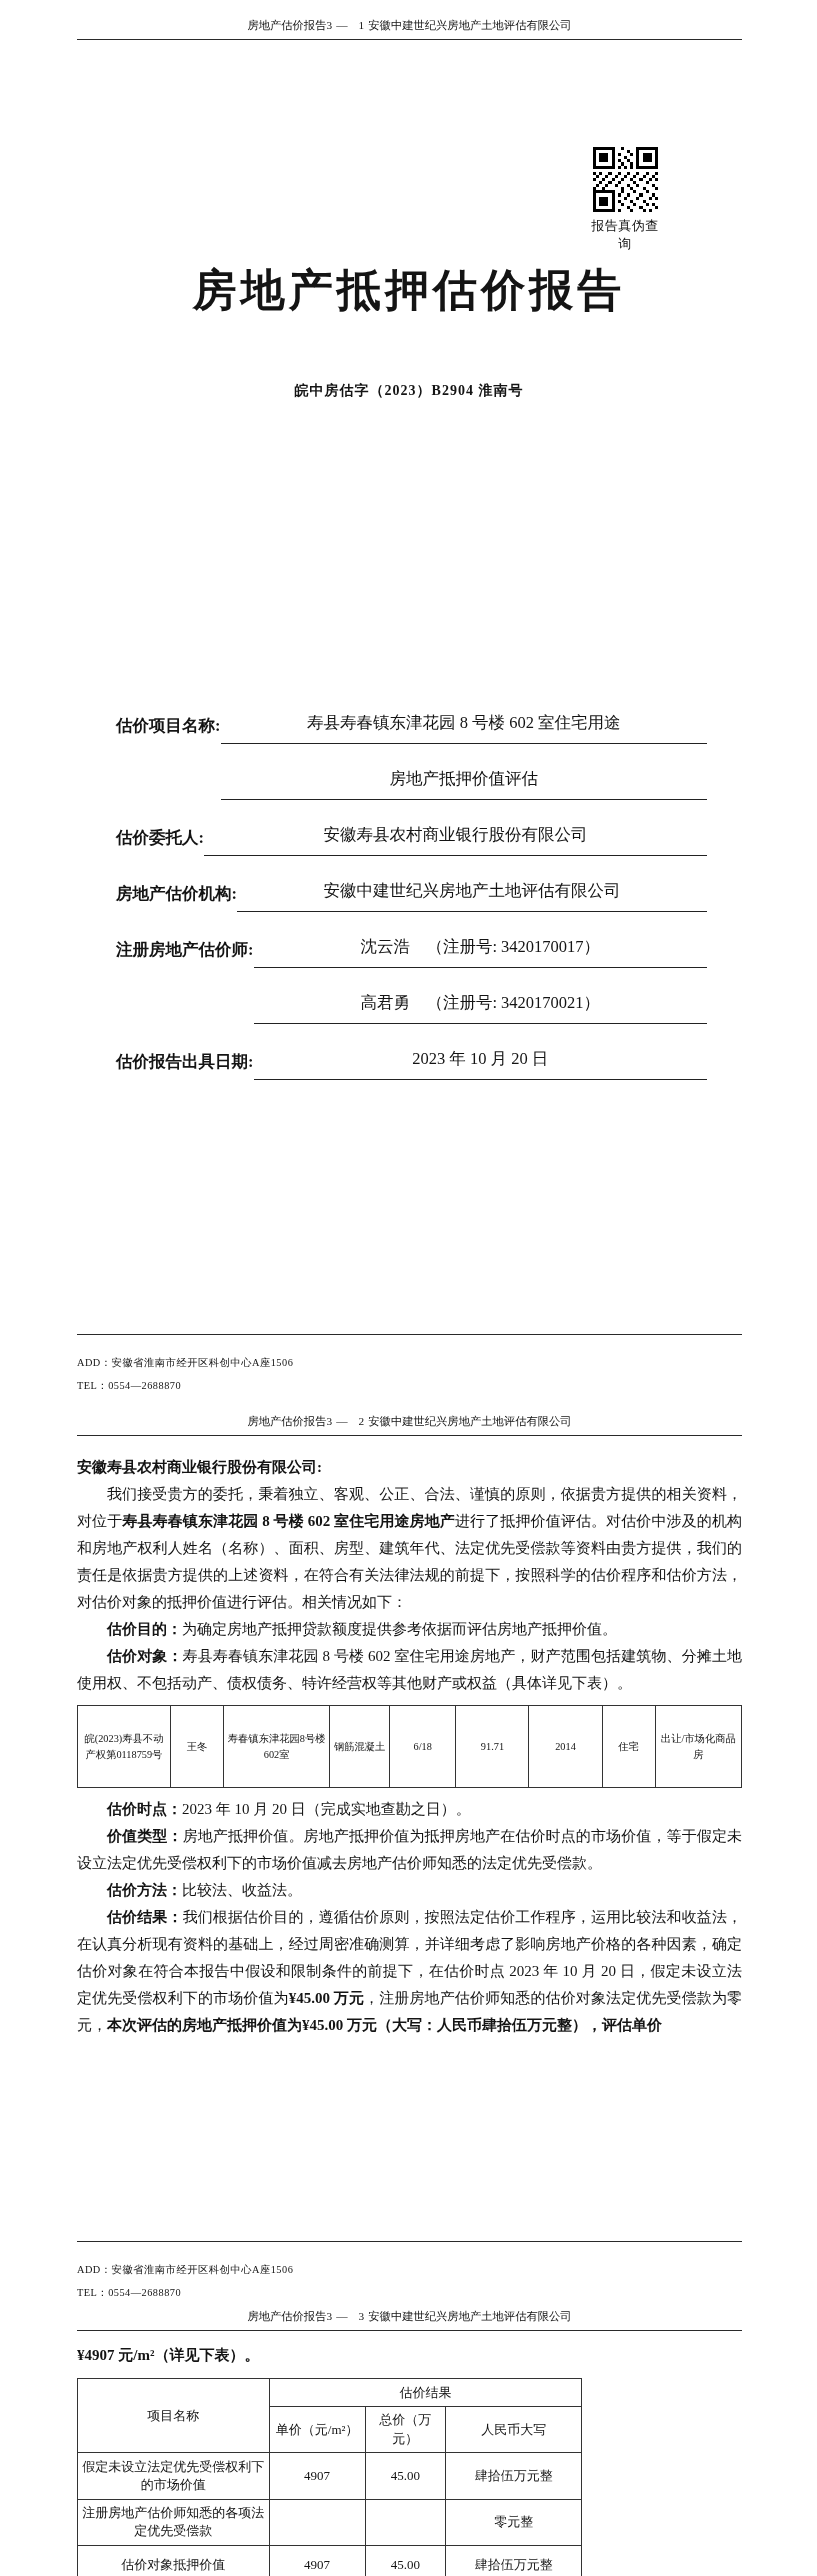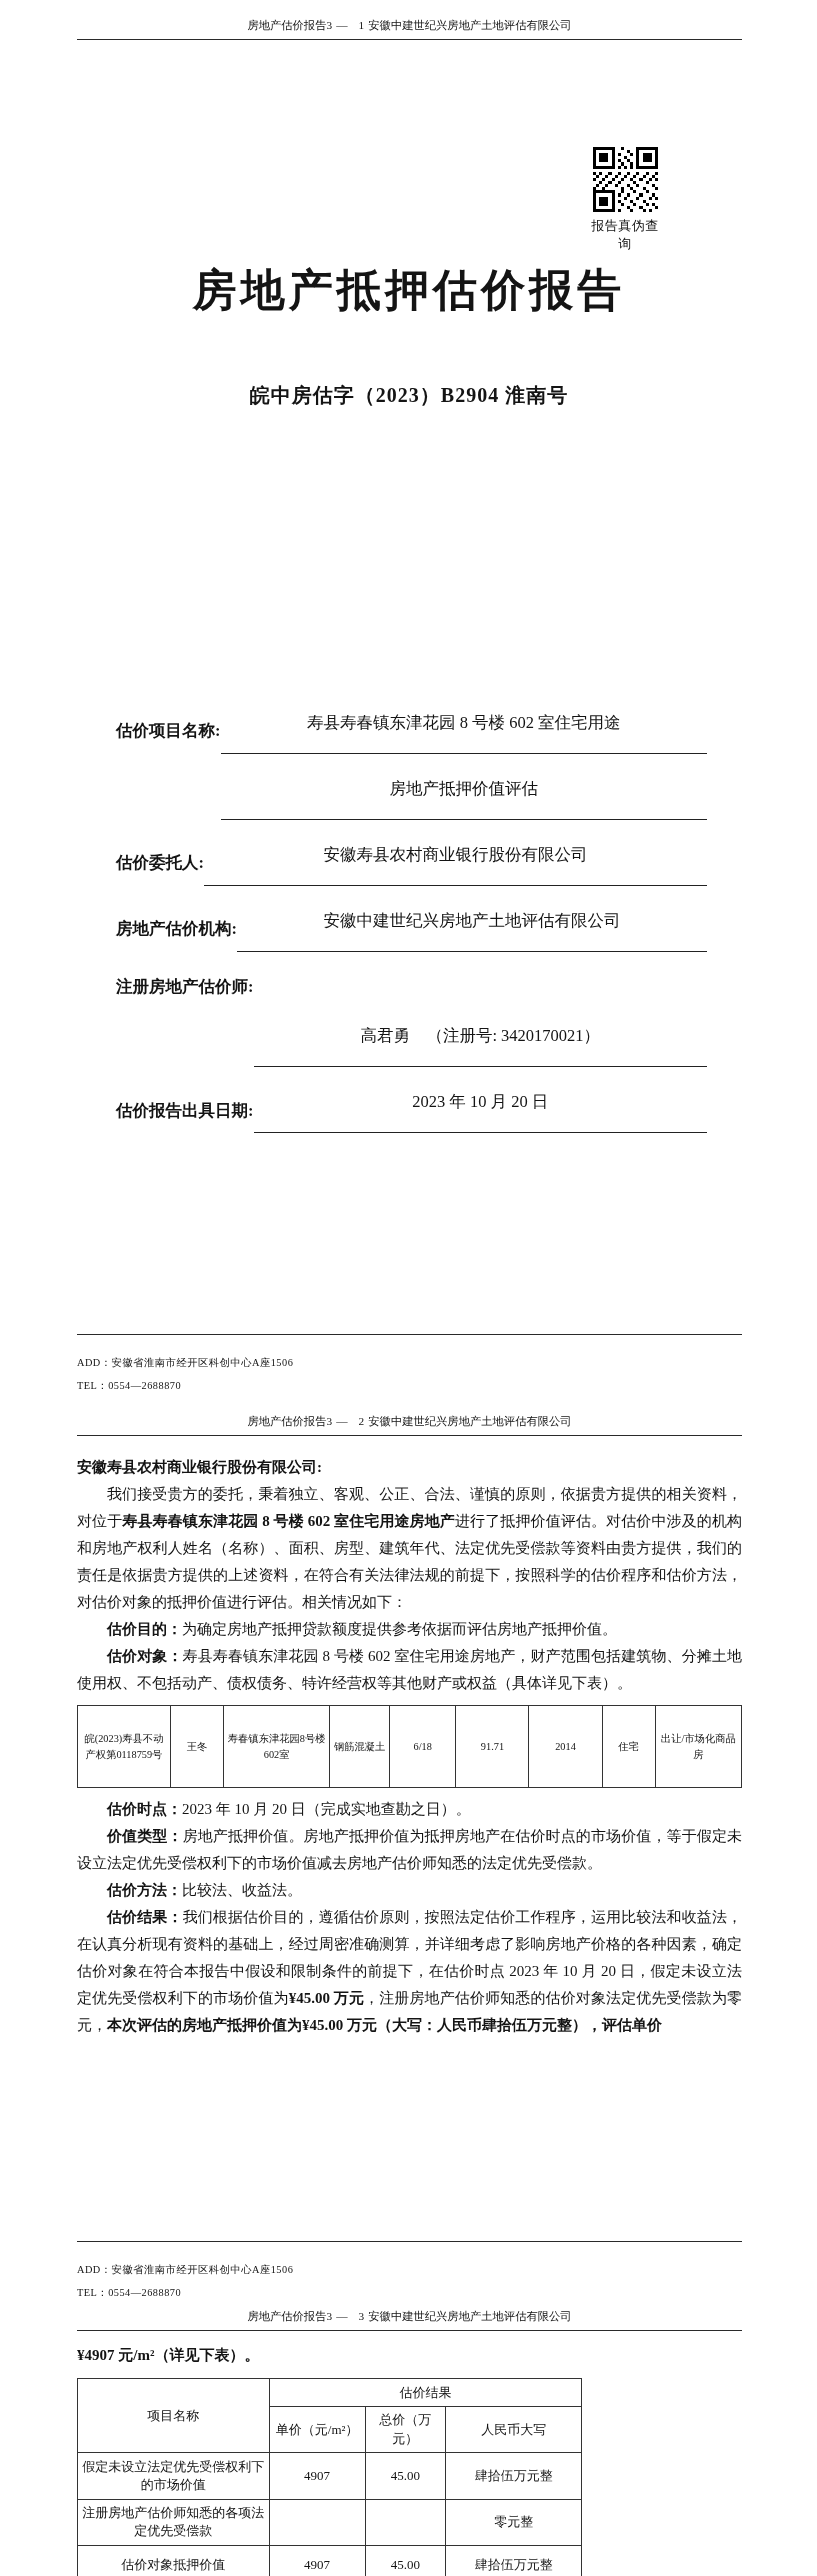"皖中房估字（2023）B2904 淮南号" .doc-no { font-size: 20px -> 14px }
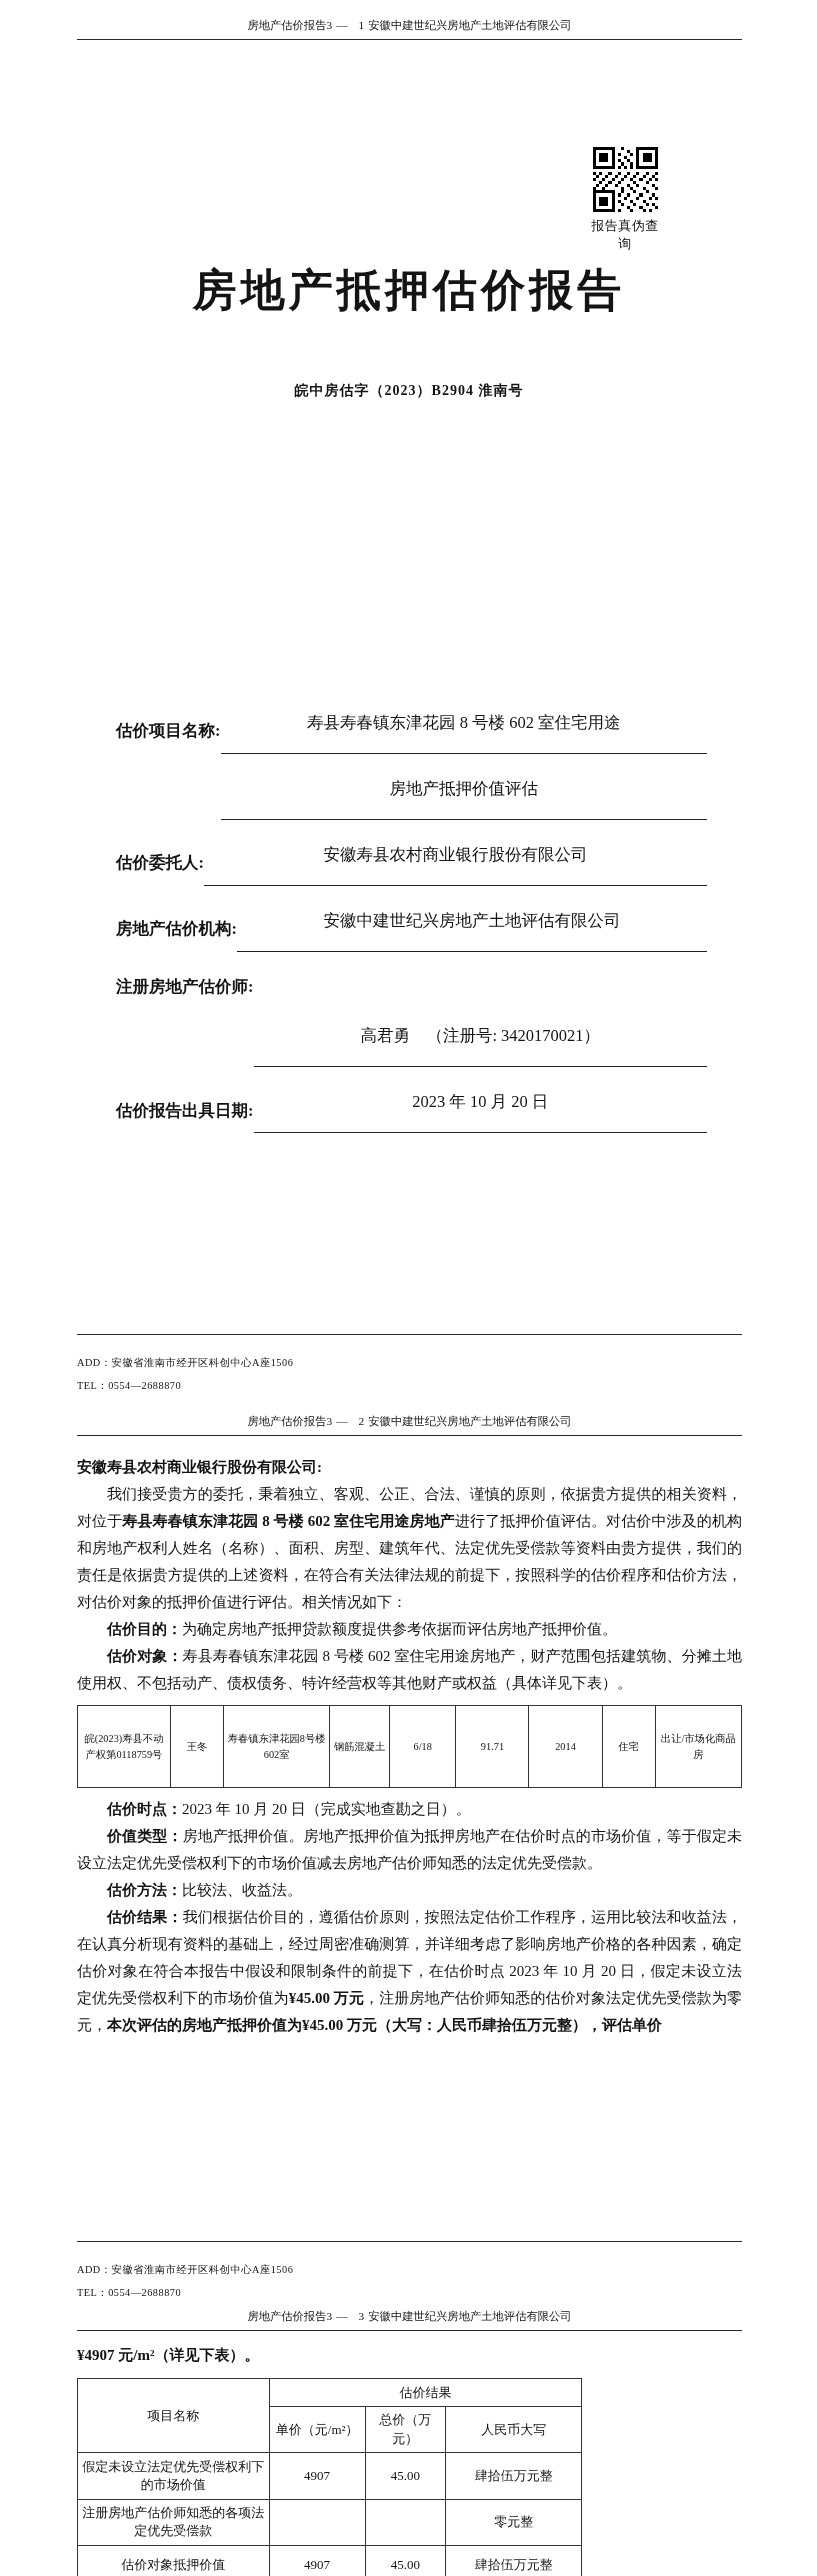"寿县寿春镇东津花园 8 号楼 602 室住宅用途" .fval { padding-bottom: 19px -> 9px }
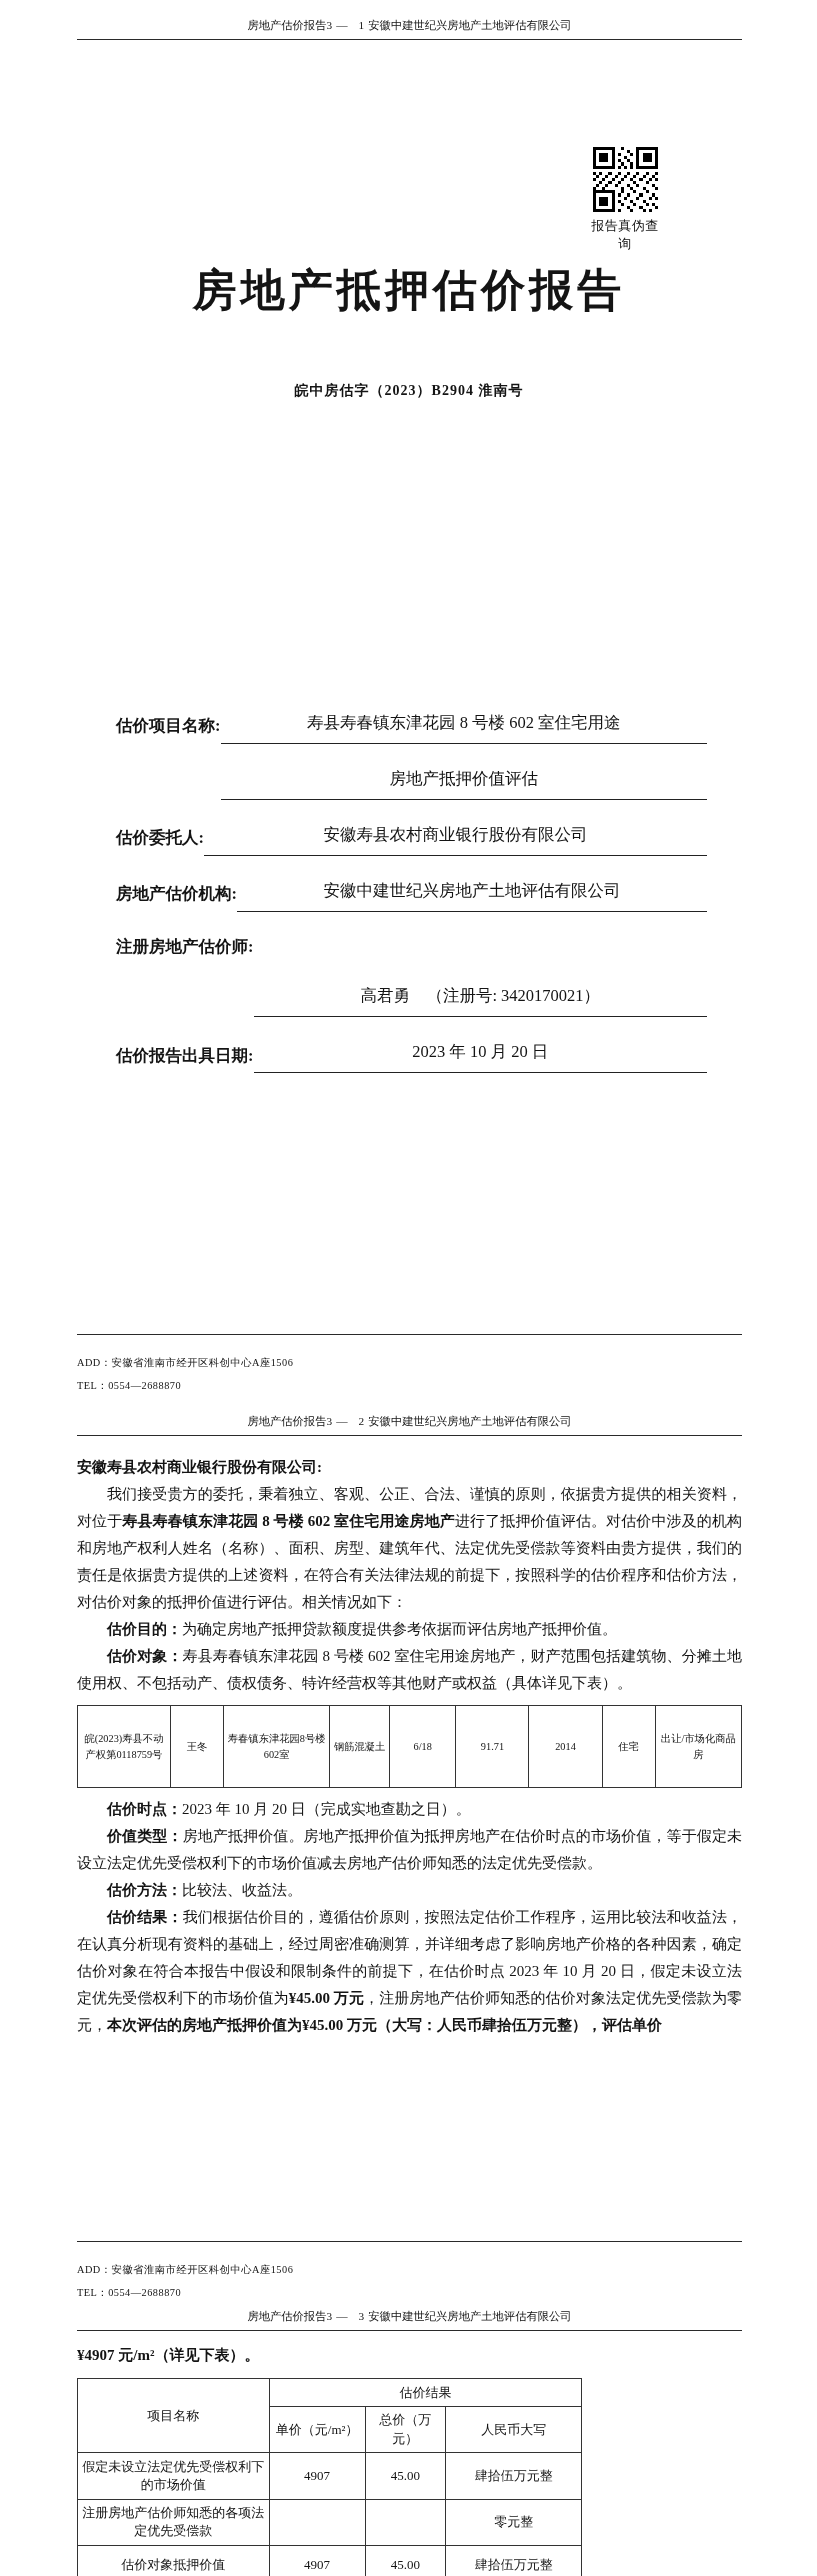"沈云浩 （注册号: 3420170017）" span.fval { html: none -> <span>沈云浩 （注册号: 3420170017）</span> }
